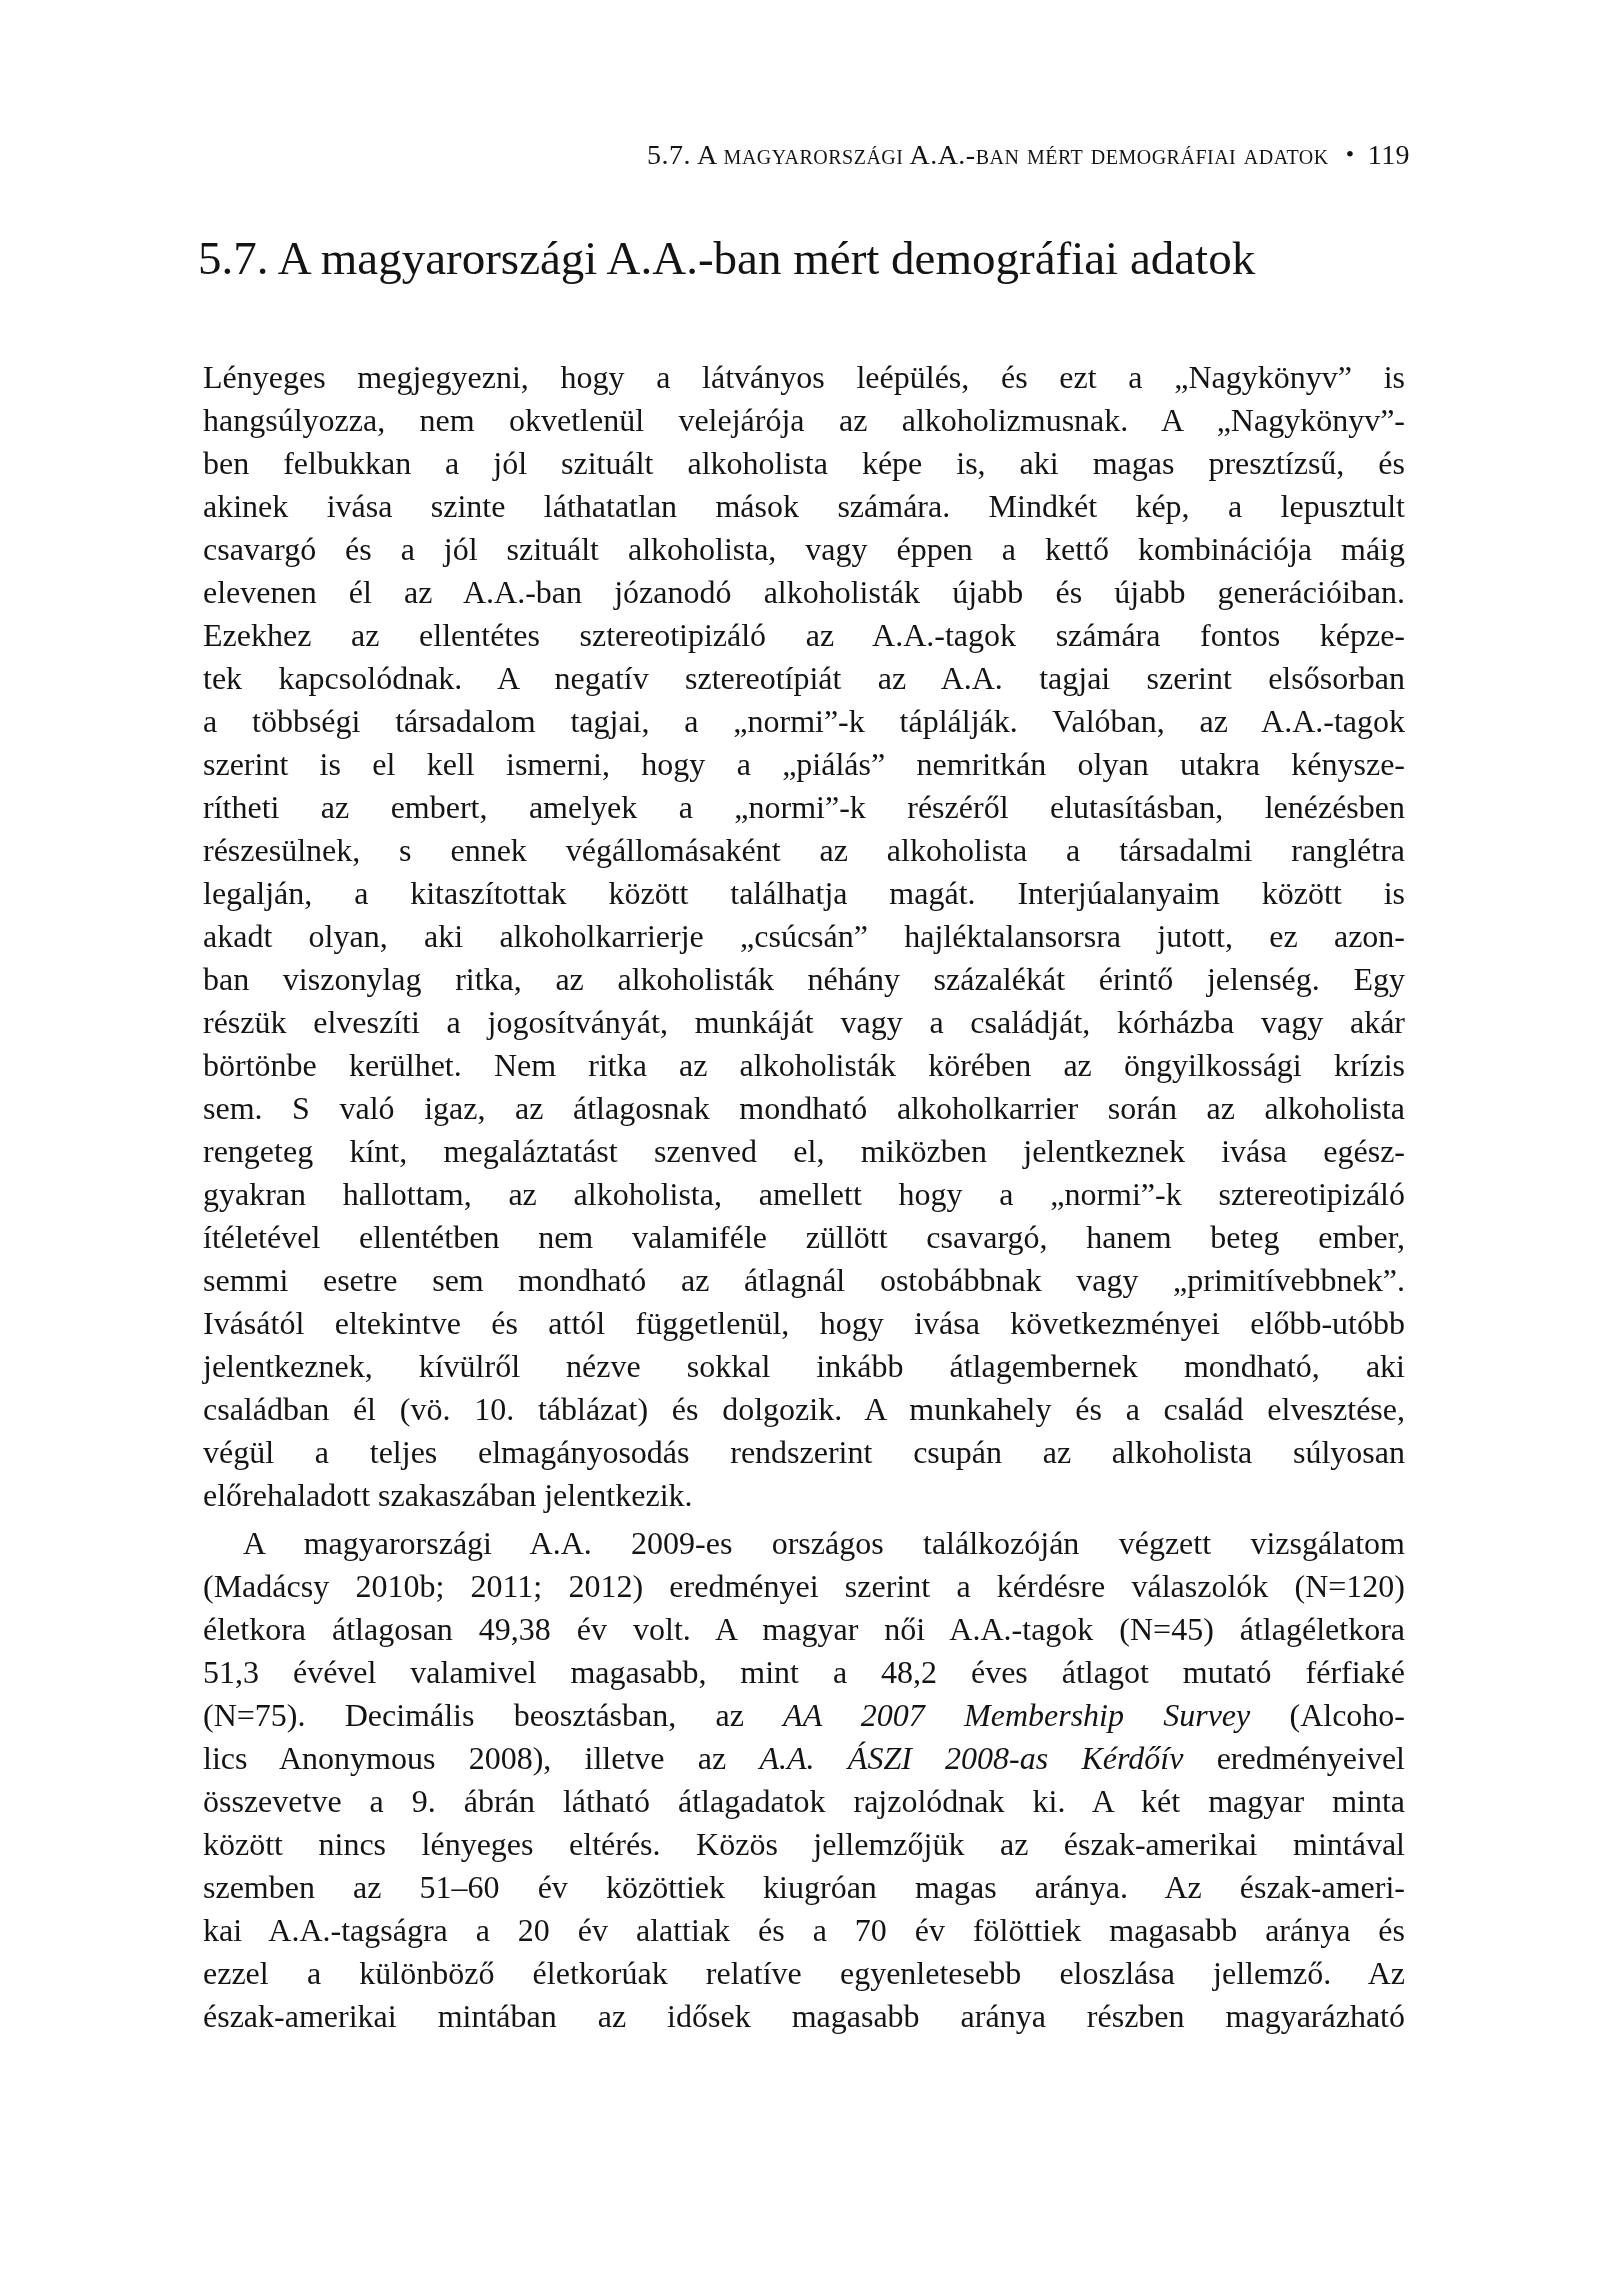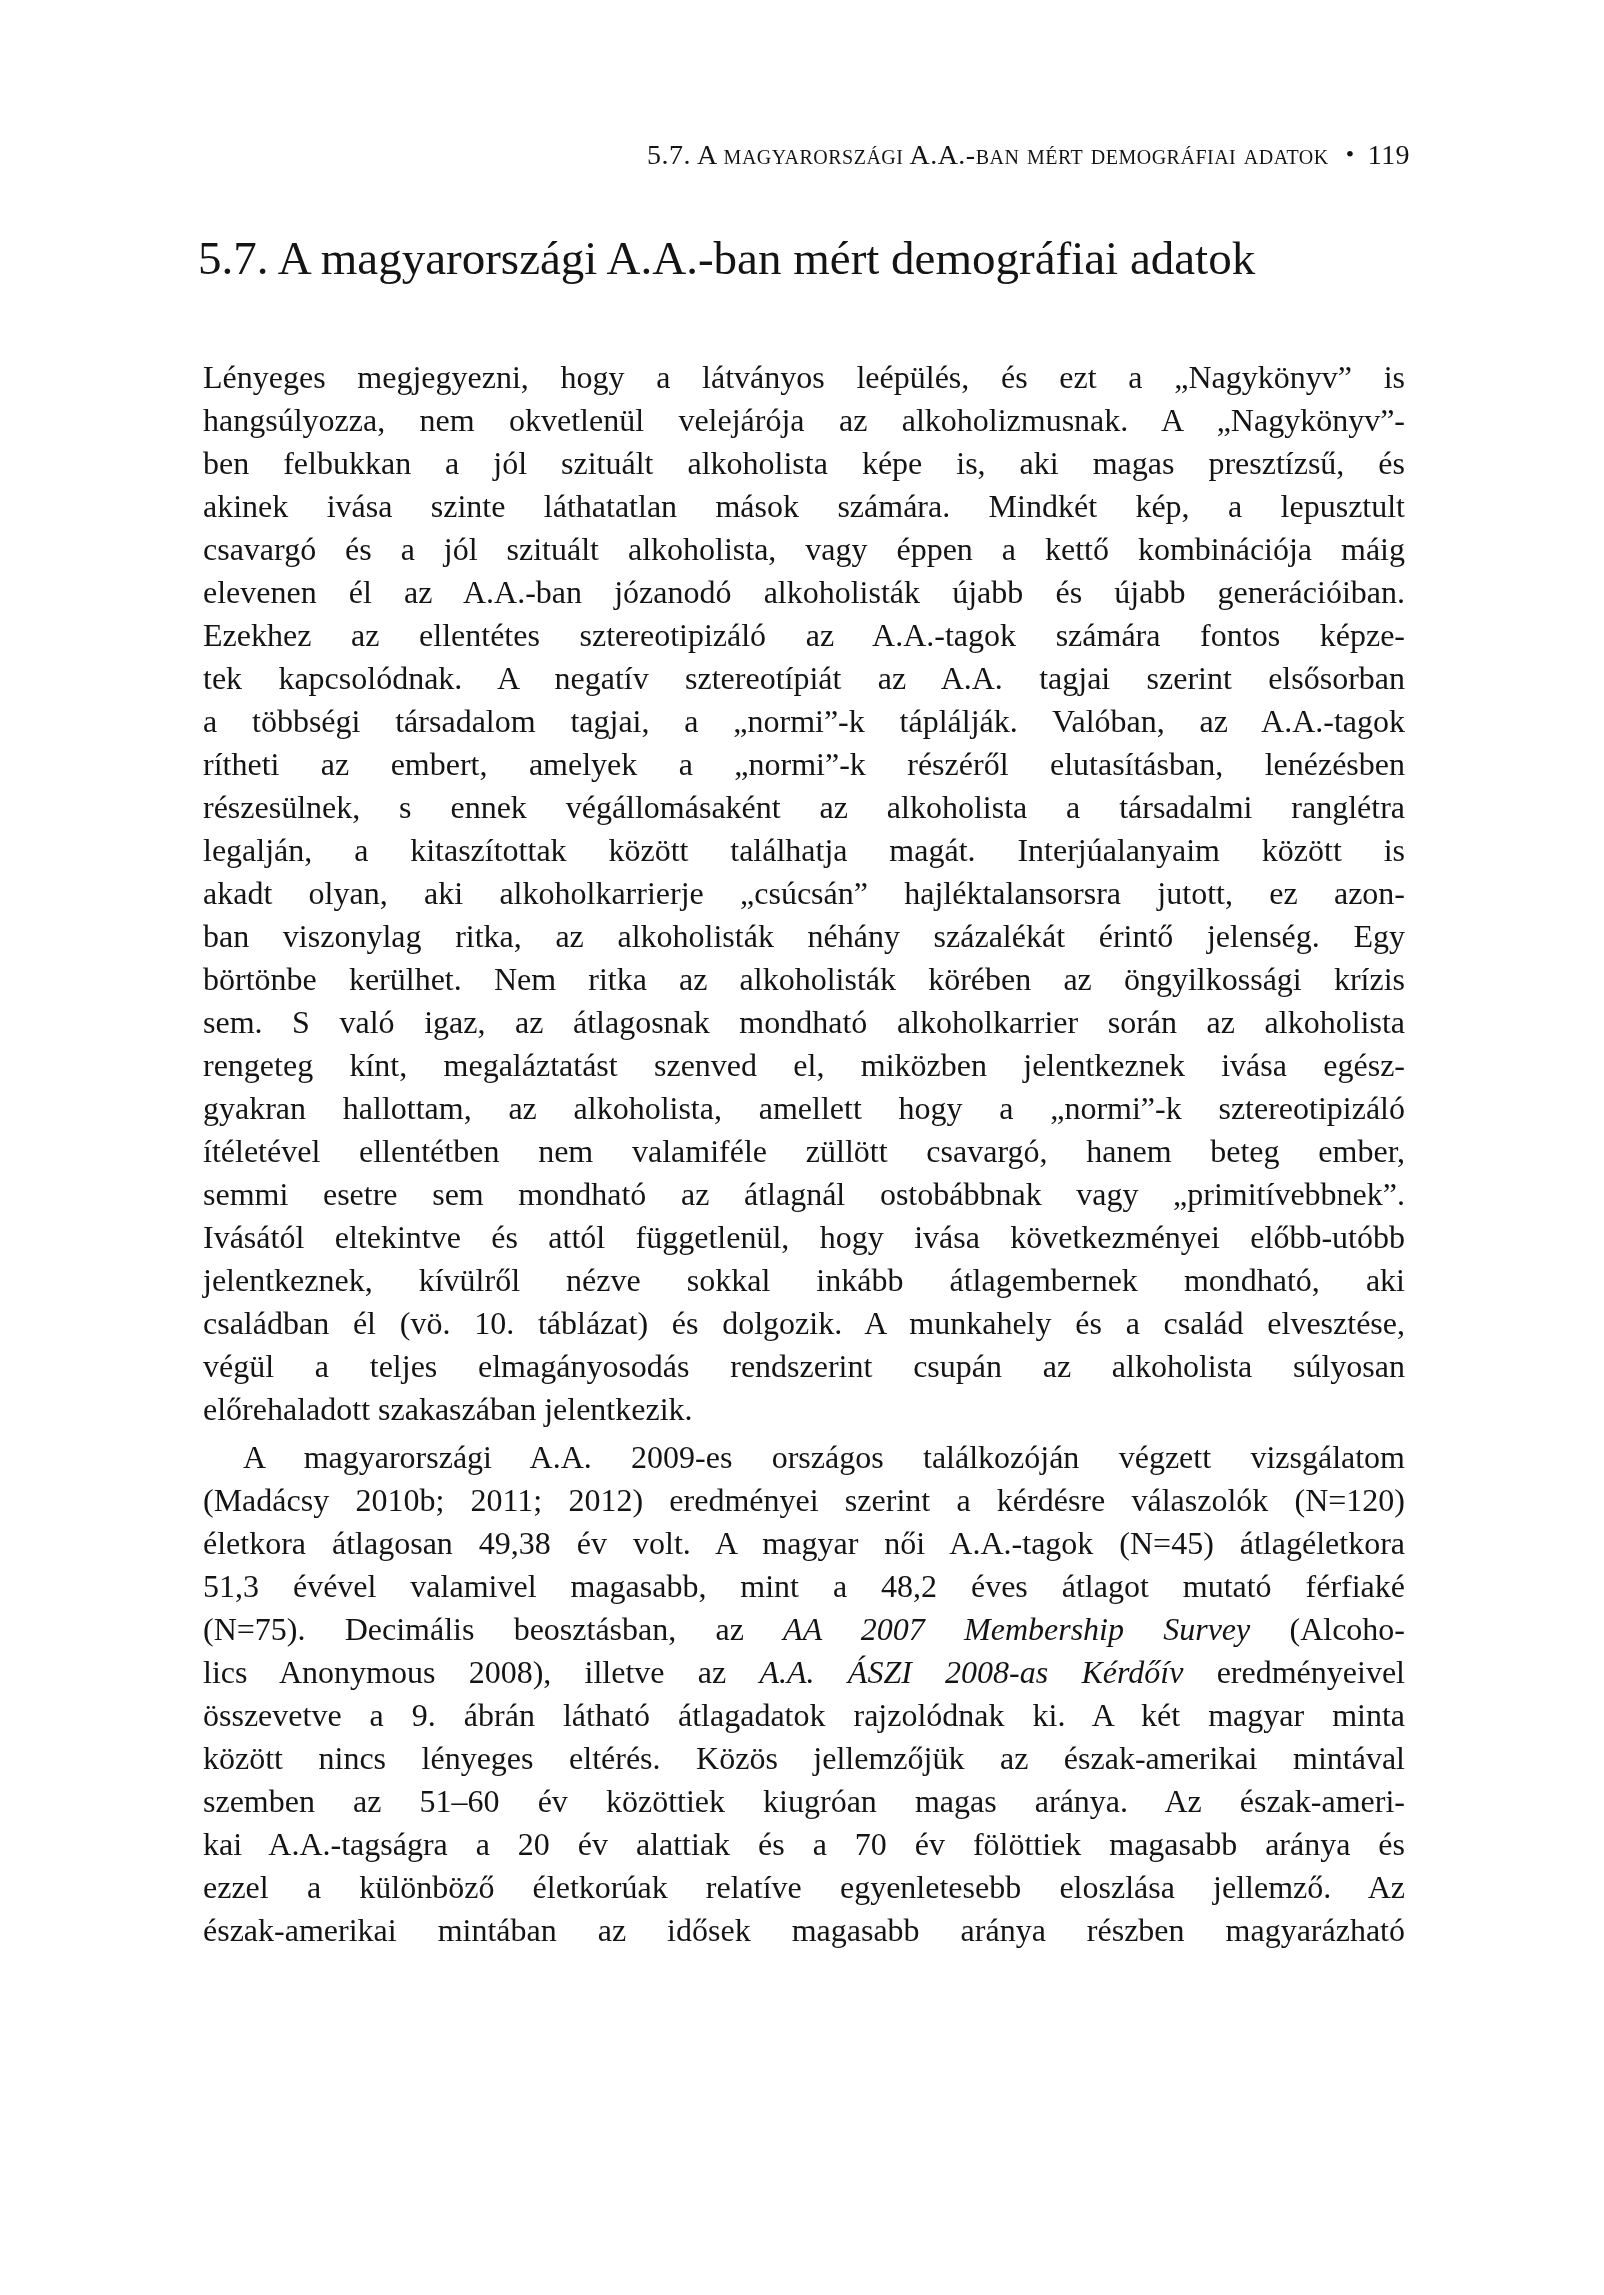"szerint is el kell ismerni," div.line { html: none -> <div><span>szerint is el kell ismerni, hogy a „piálás” nemritkán olyan utakra kénysze-</span></div> }
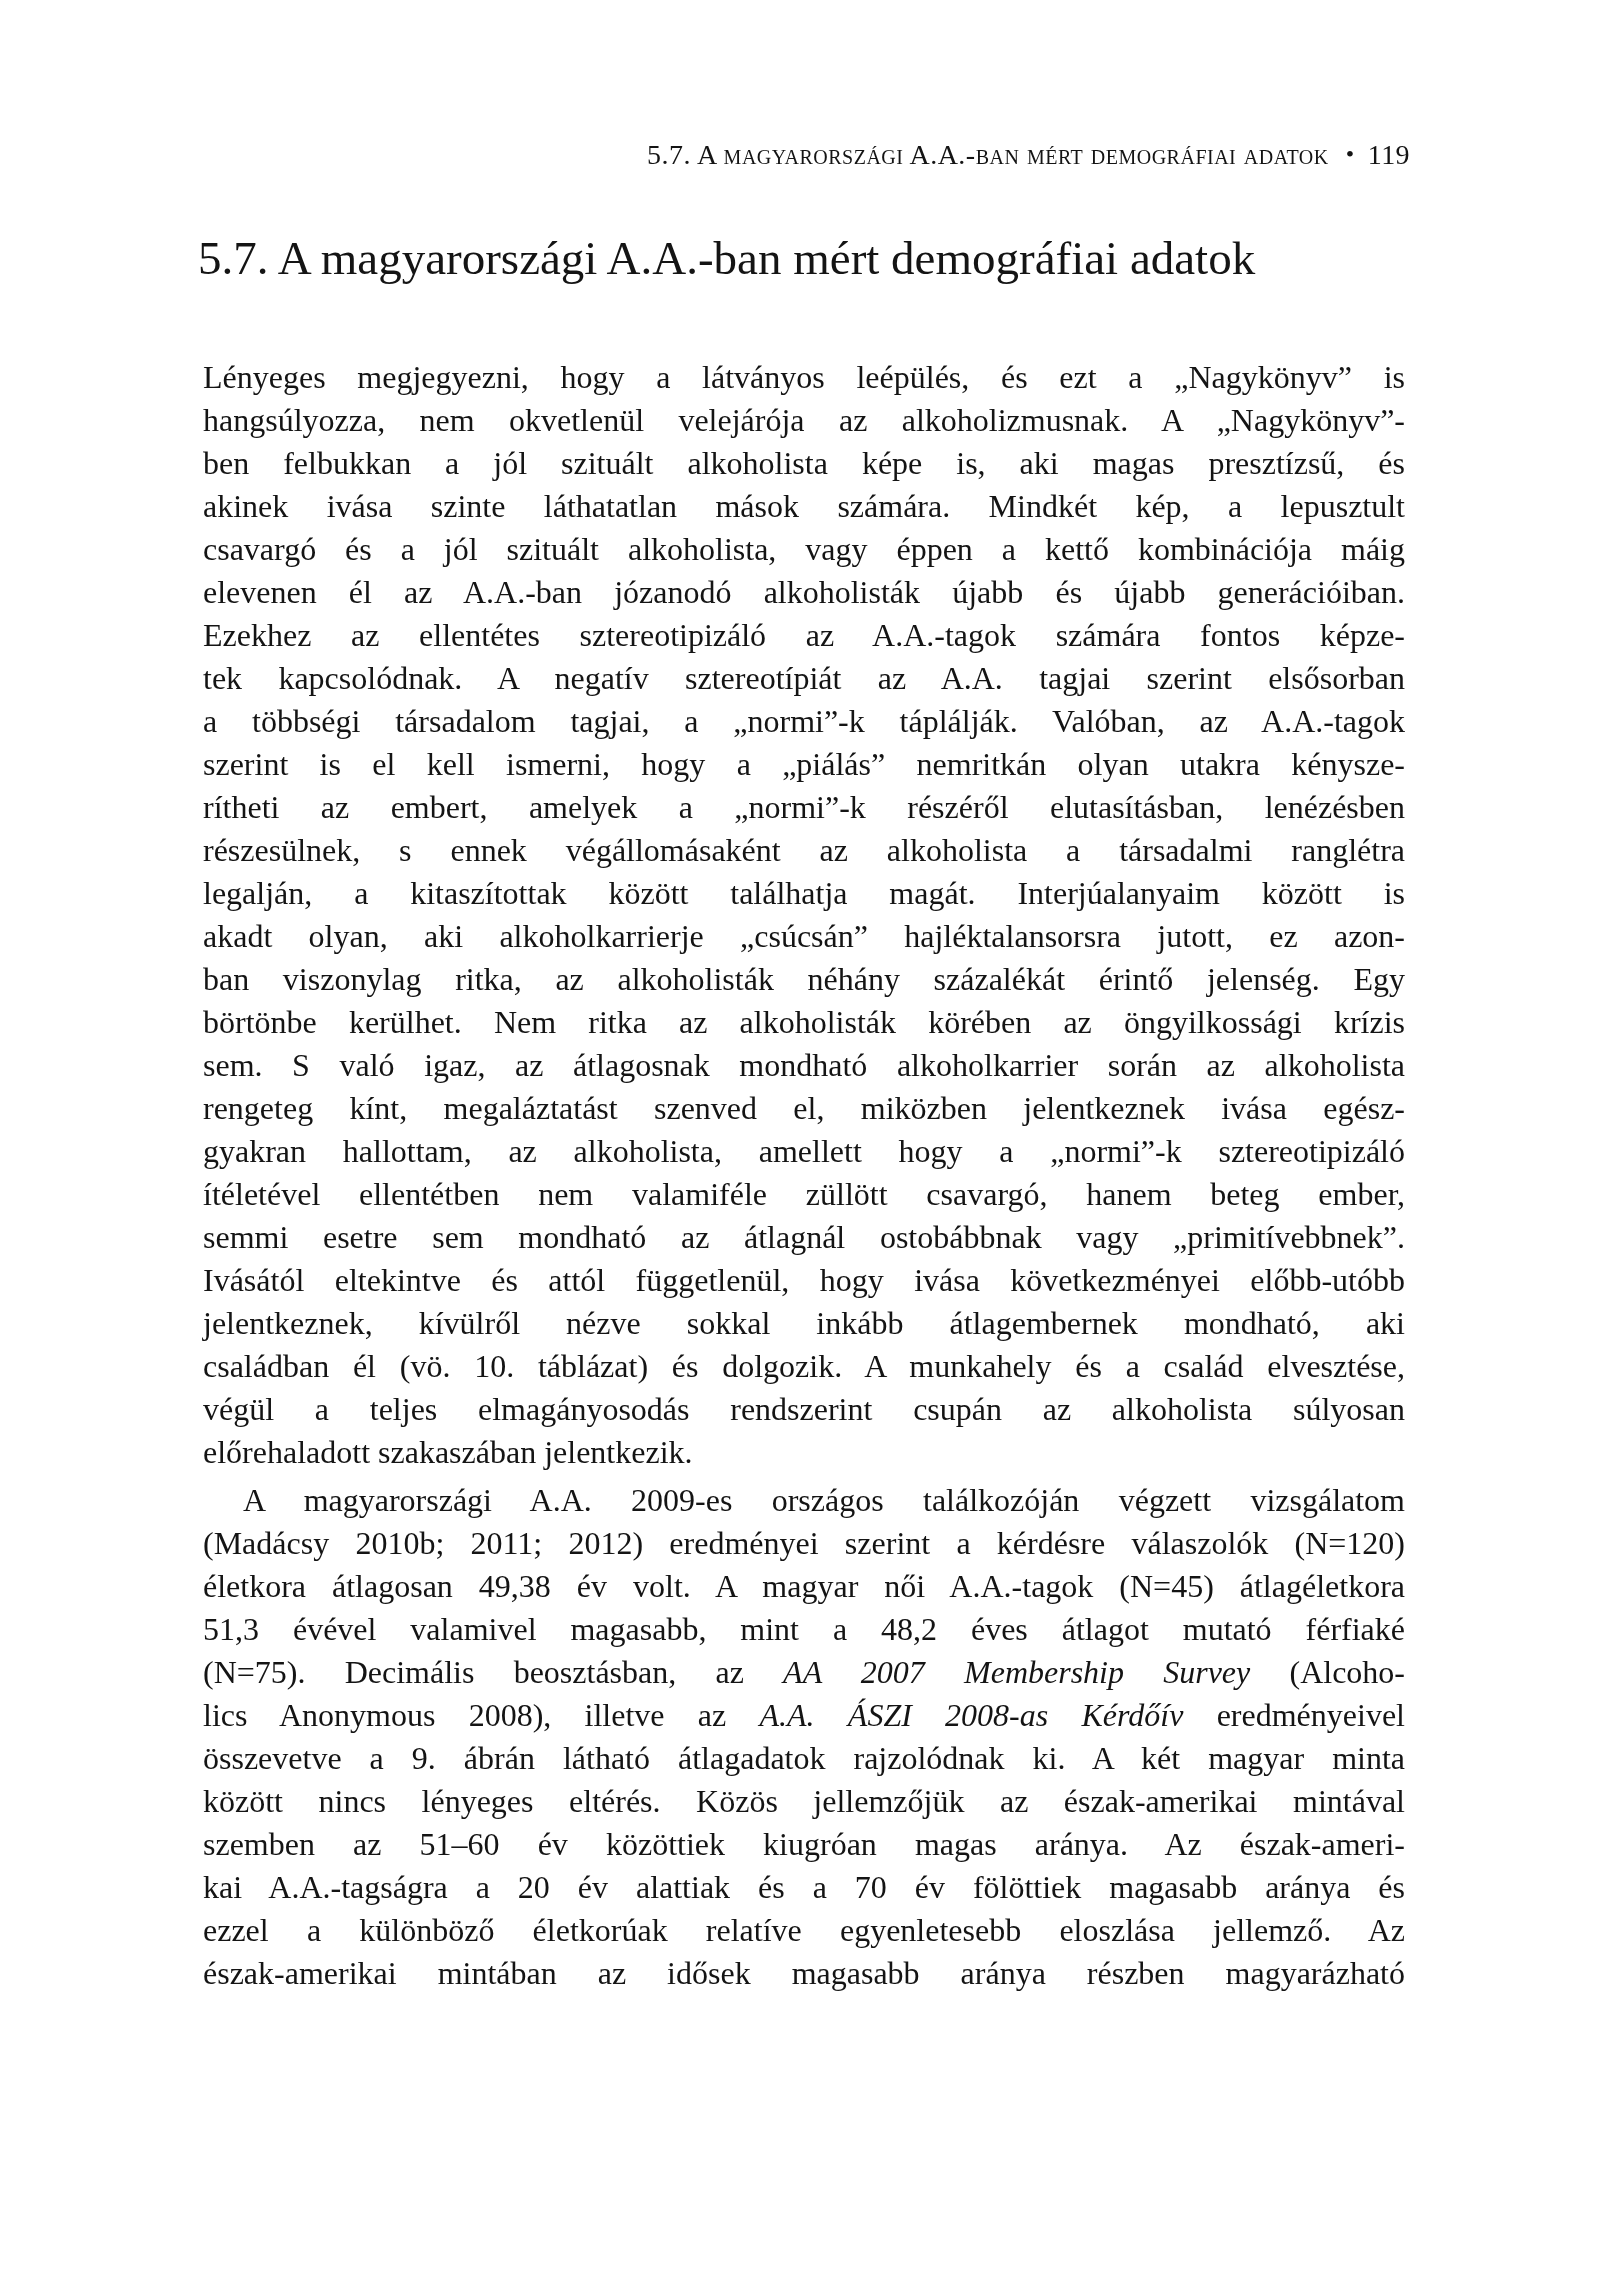"részük elveszíti a jogosítványát," div.line { html: none -> <div><span>részük elveszíti a jogosítványát, munkáját vagy a családját, kórházba vagy akár</span></div> }
